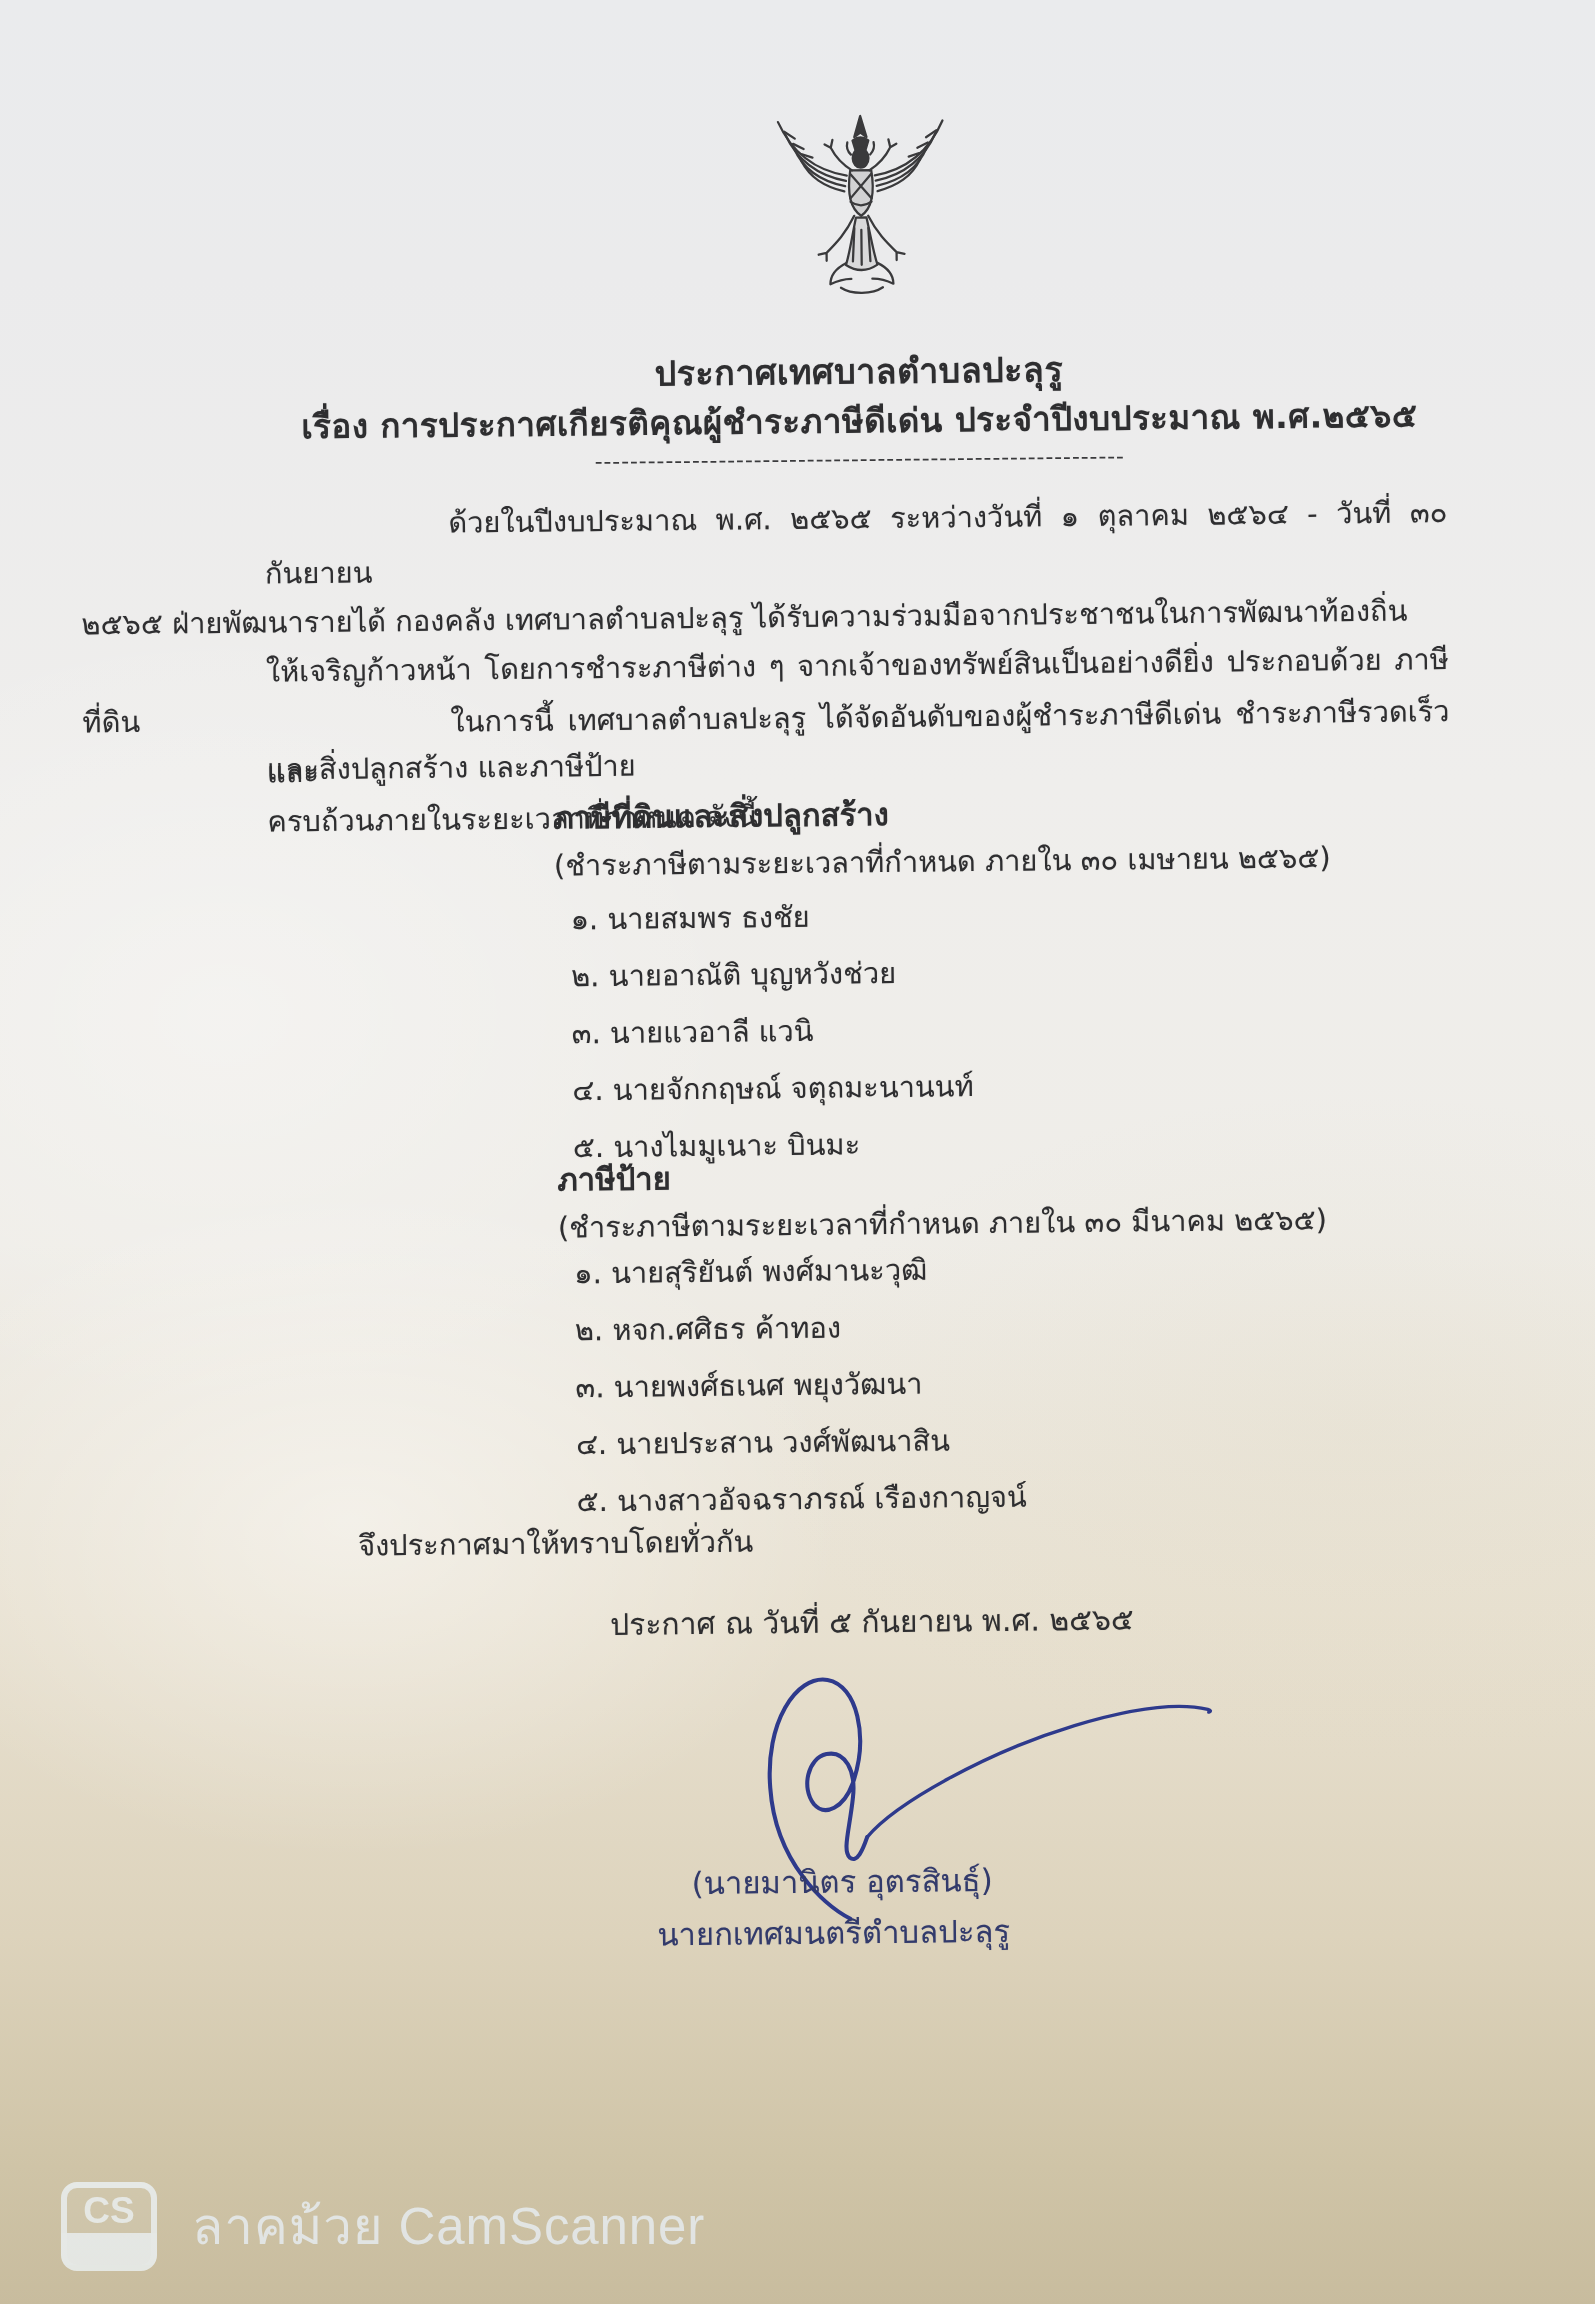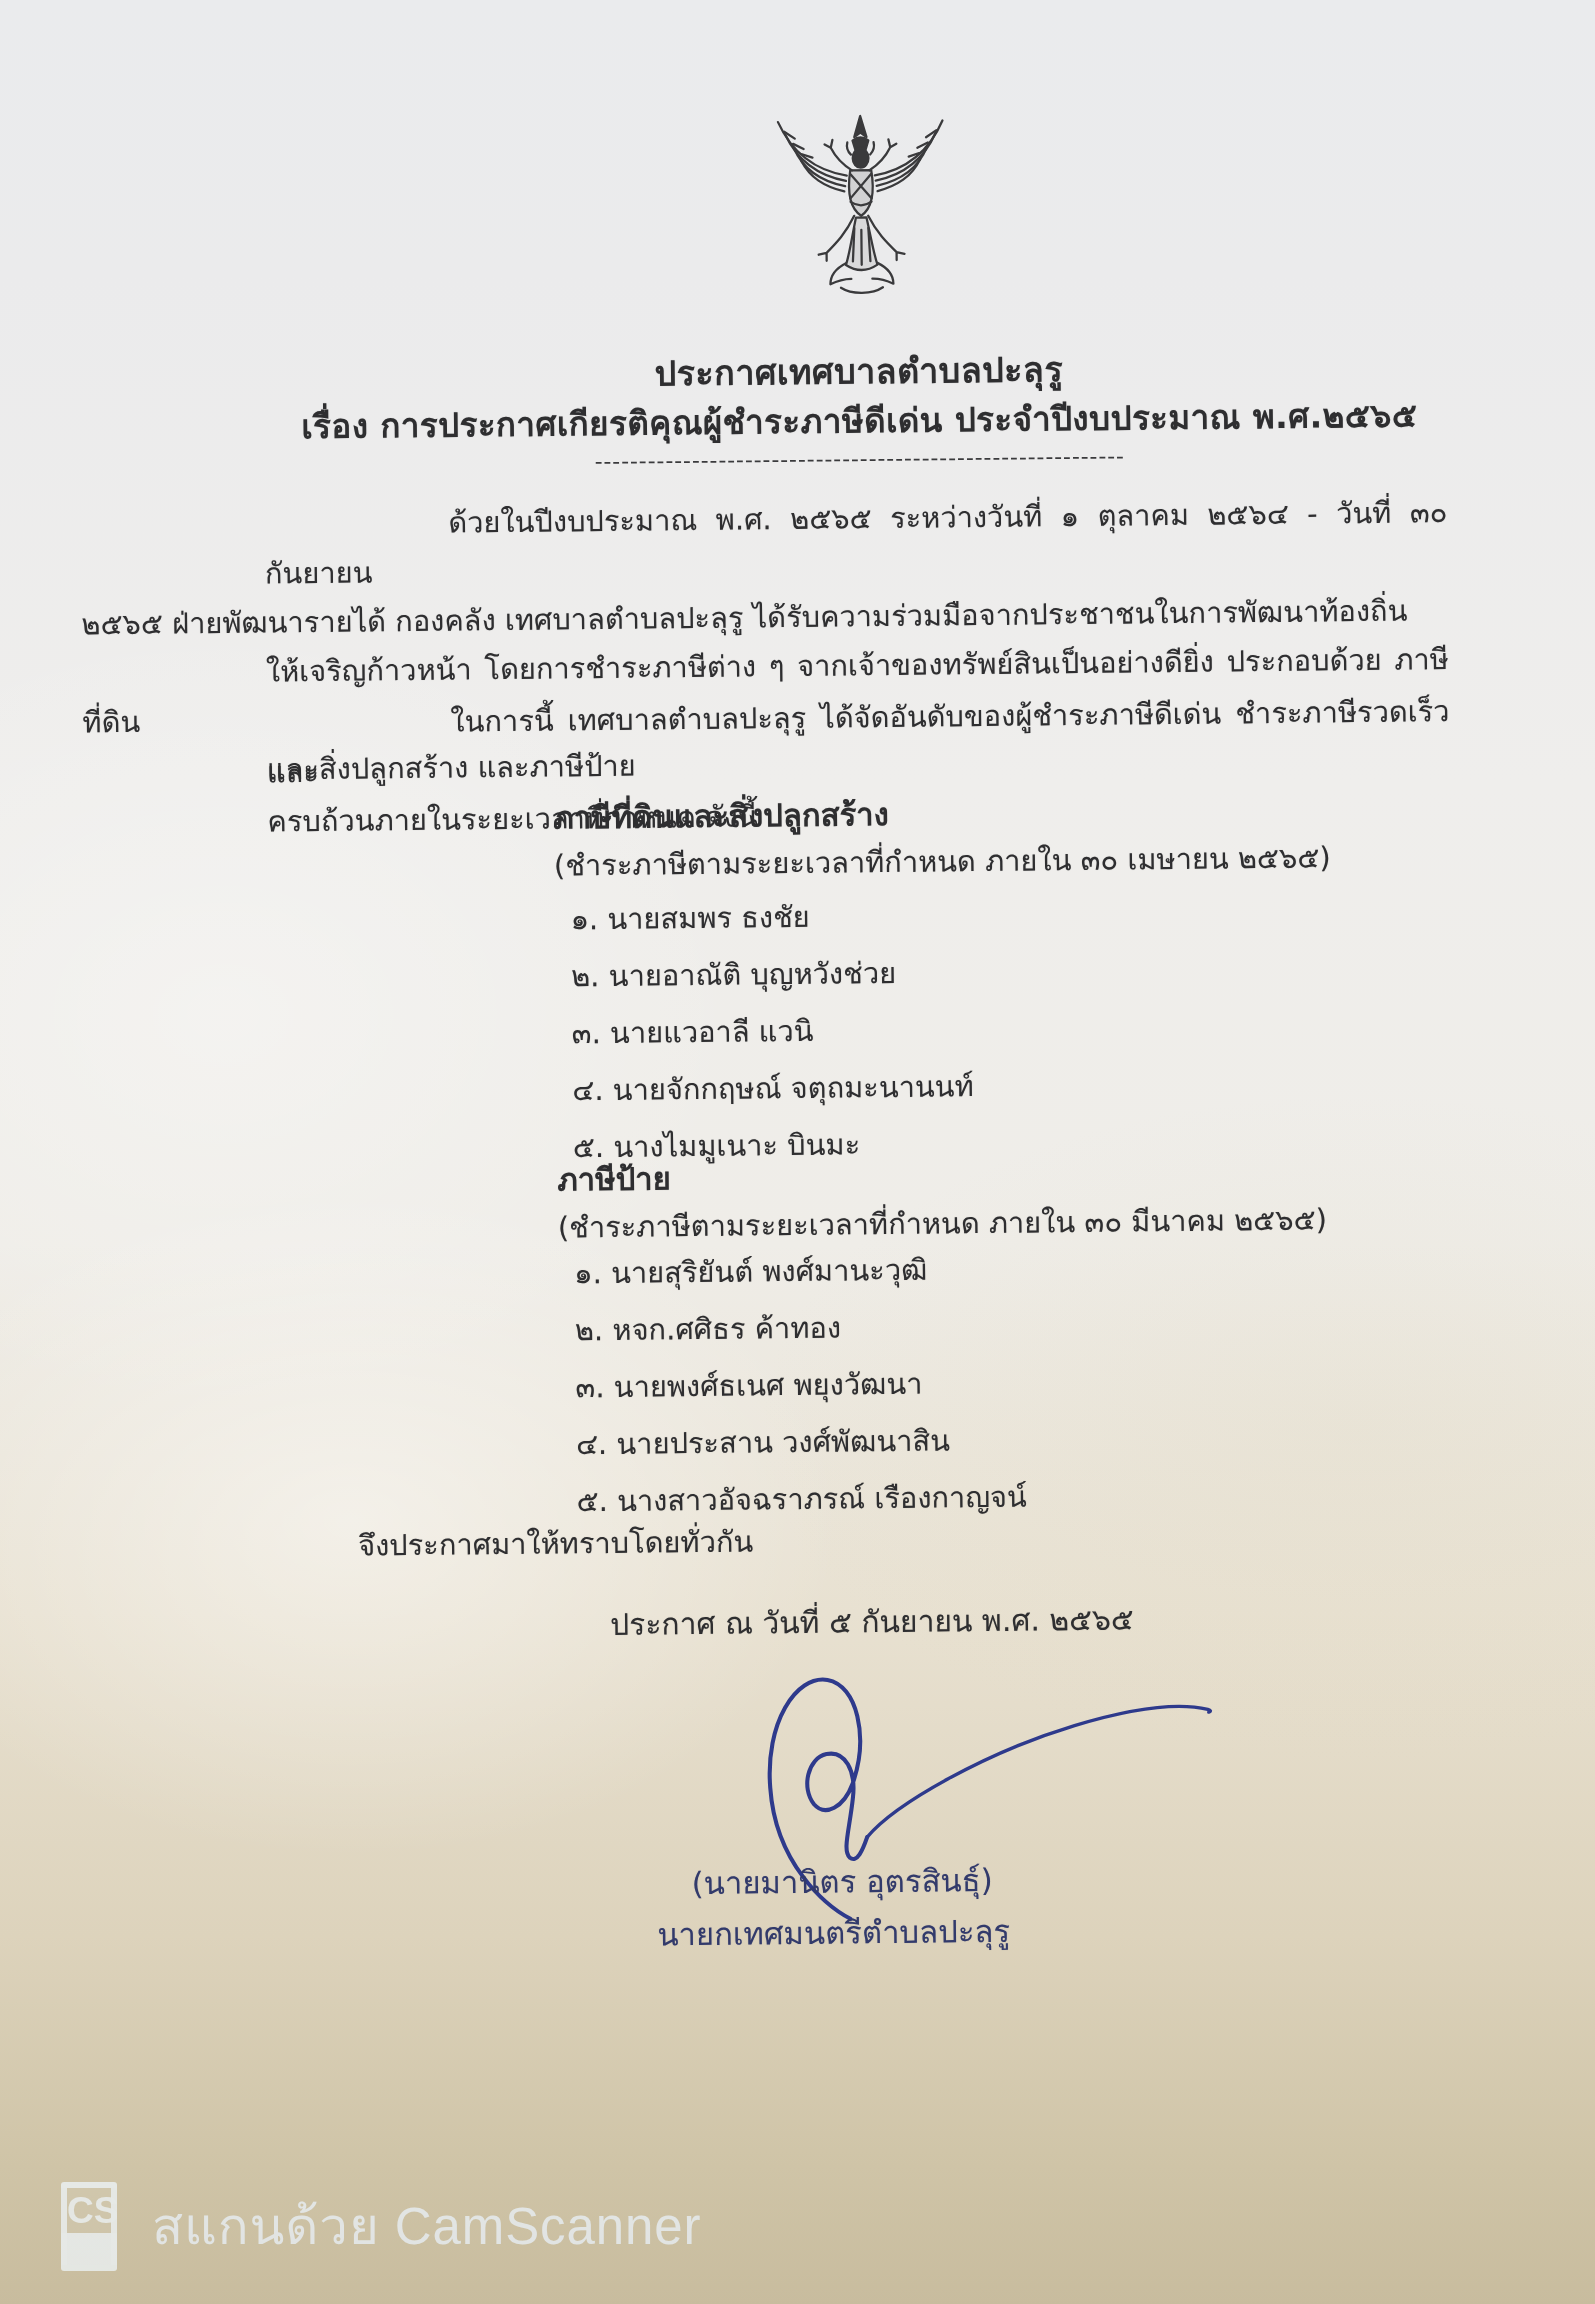"CS" .wm-logo { border-radius: 3px -> 16px; width: 56px -> 96px }
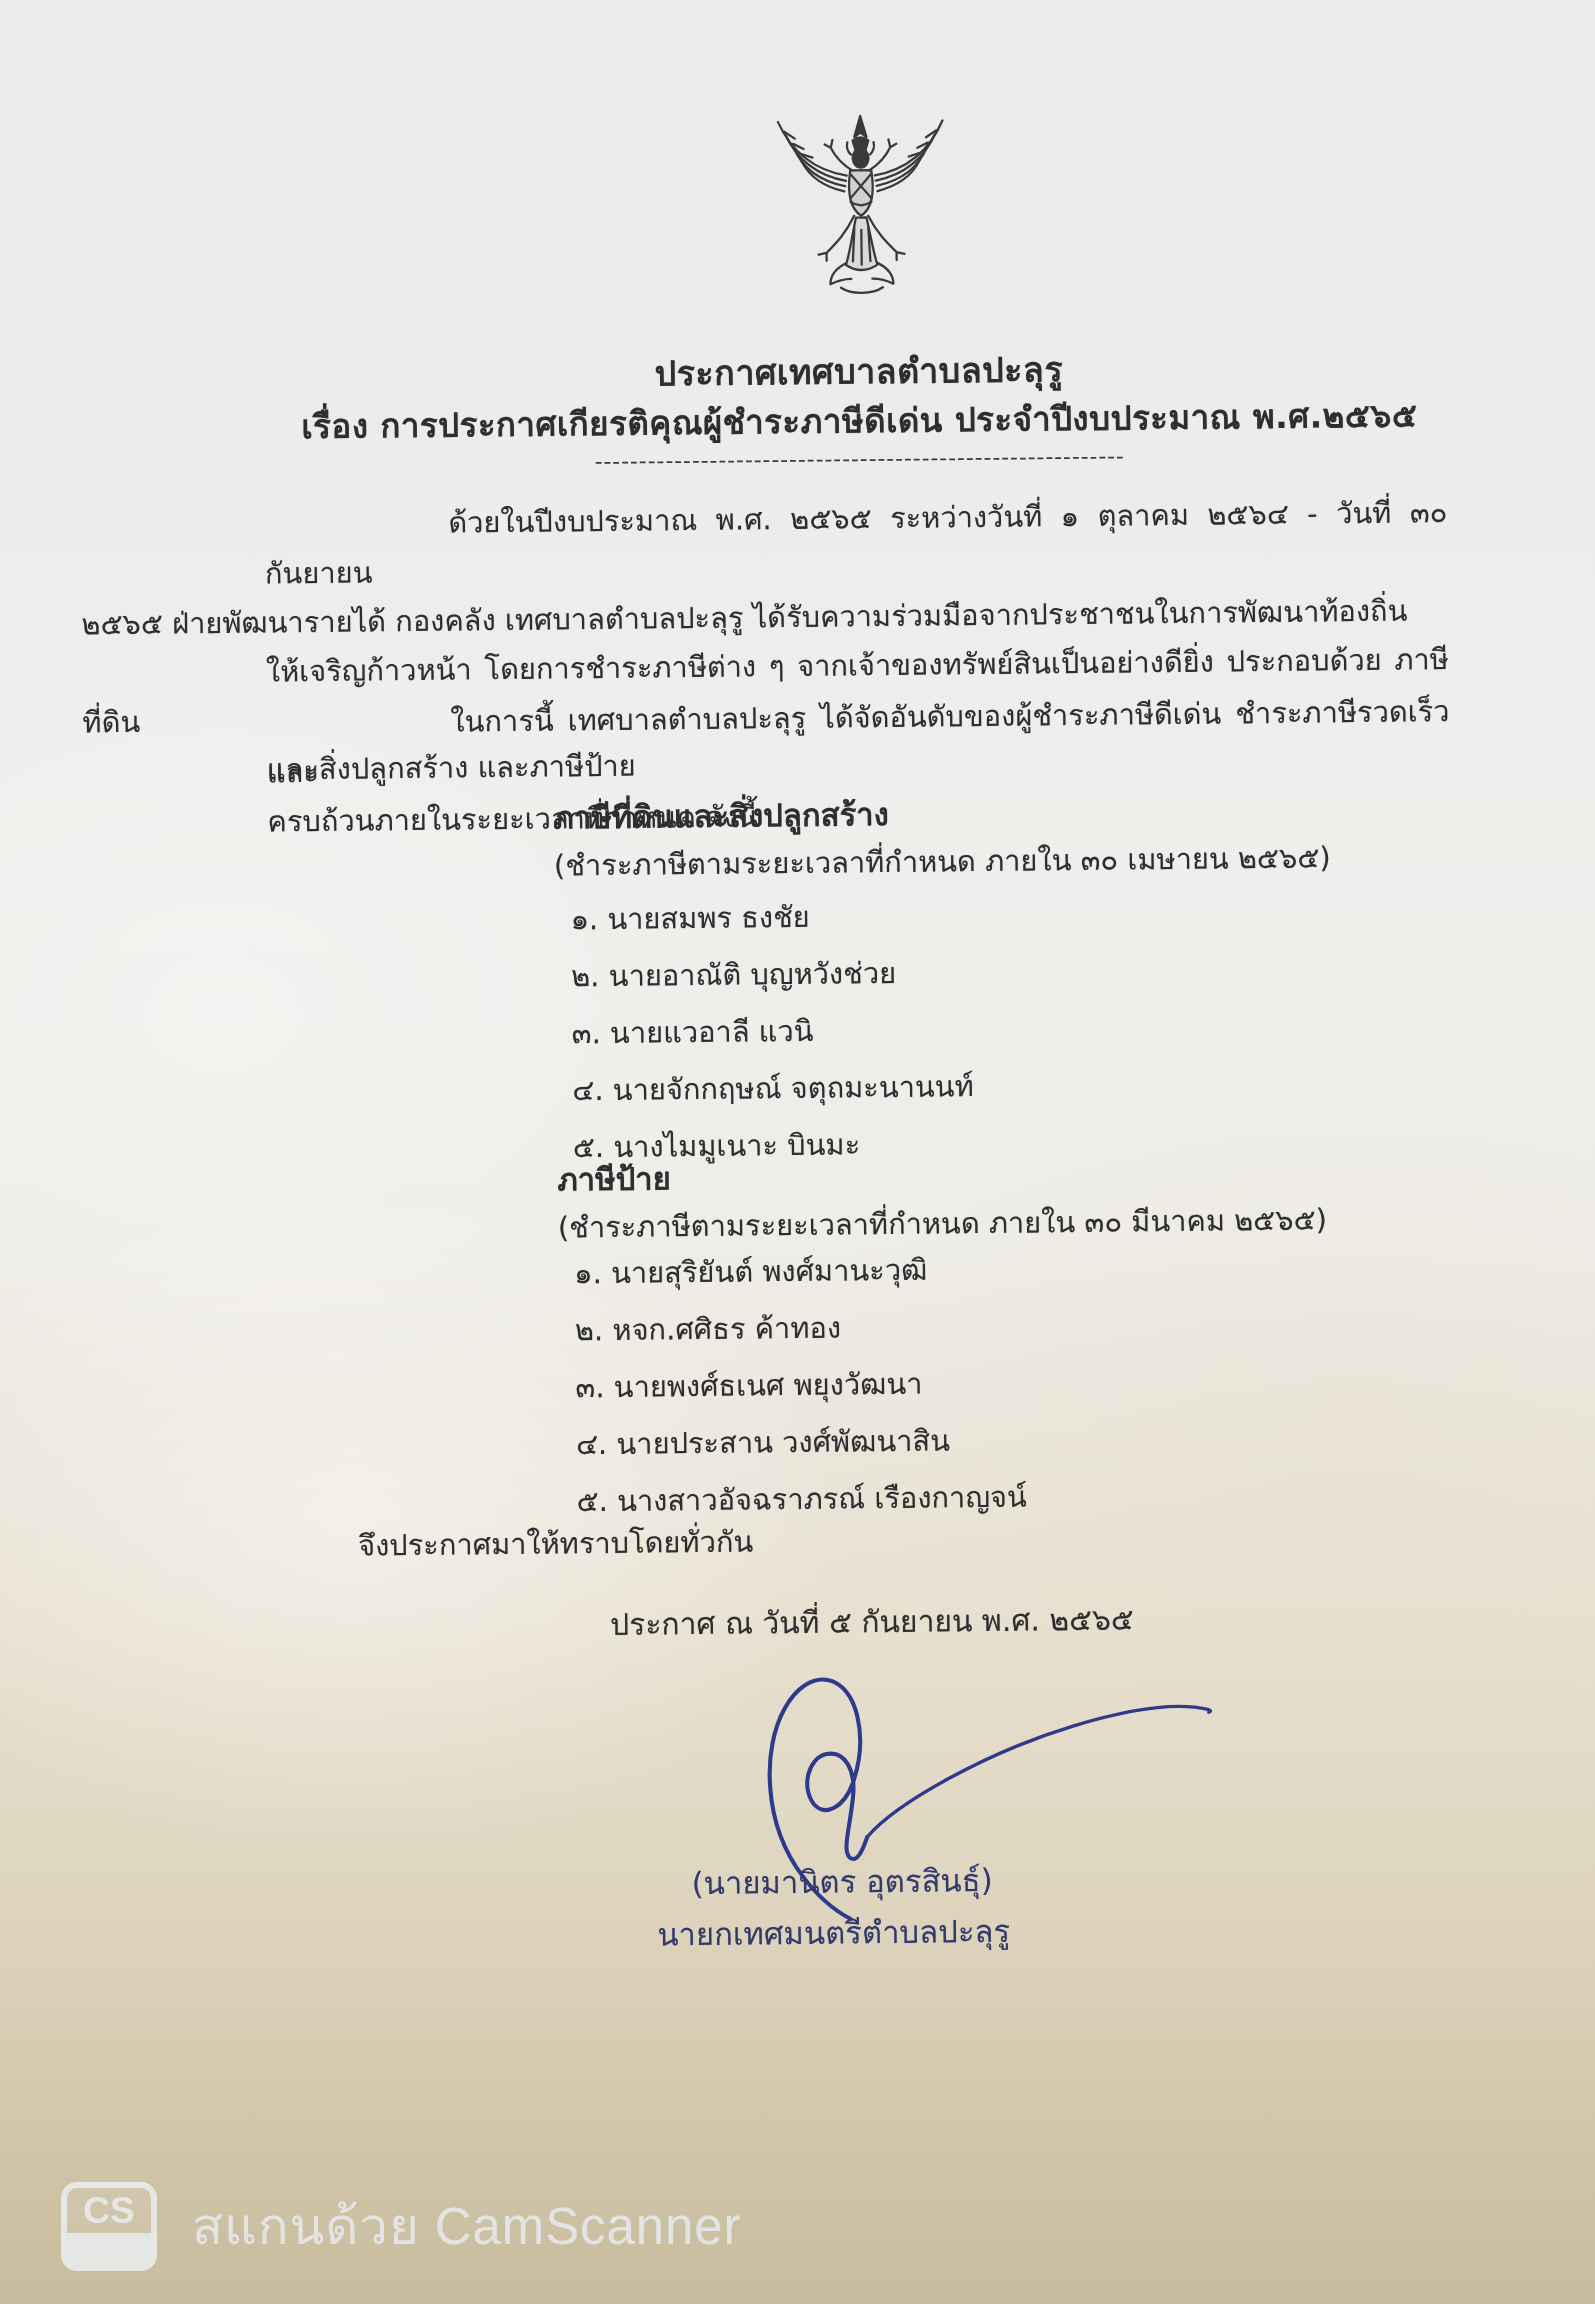"สแกนด้วย CamScanner" div.wm-text { text: สแกนด้วย -> ลาคม้วย }
